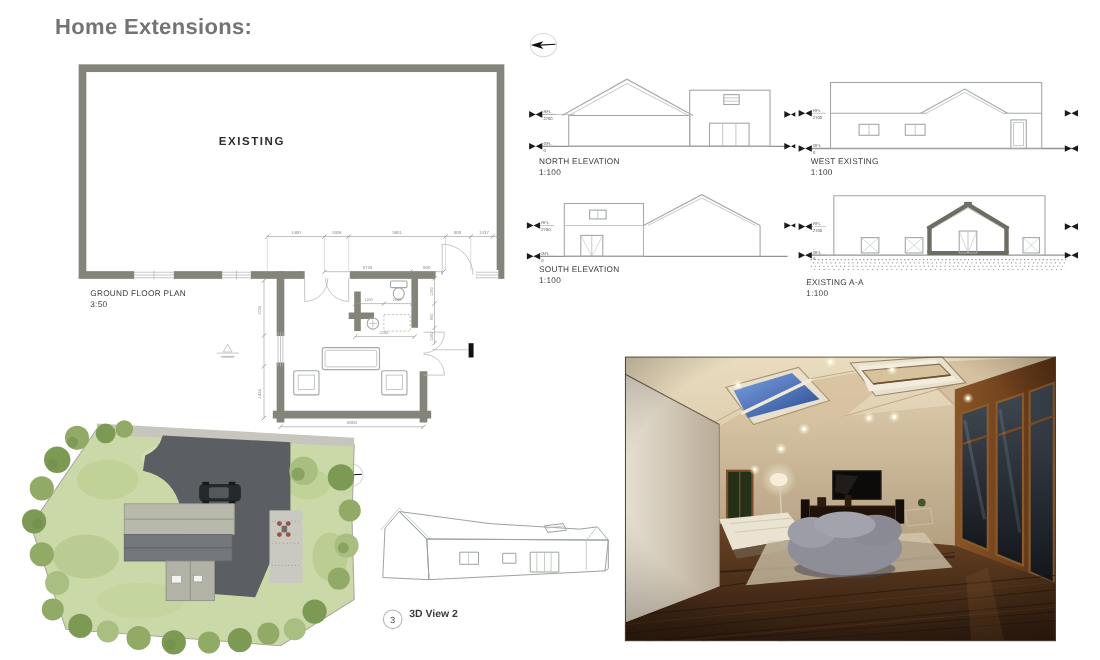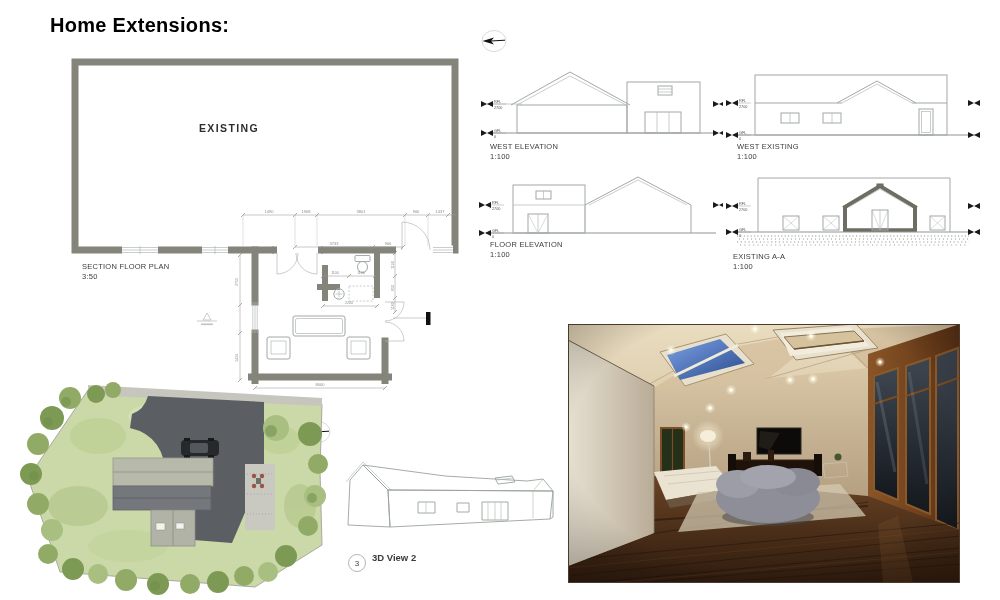"Home Extensions:" .title { color: #000000 -> #737373 }
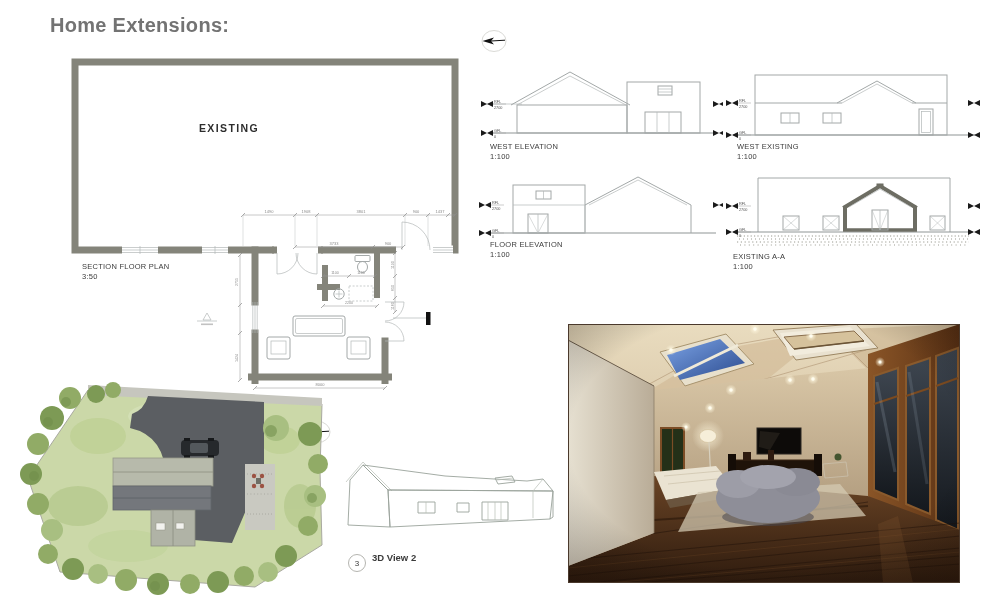"WEST ELEVATION" span { text: WEST -> NORTH }
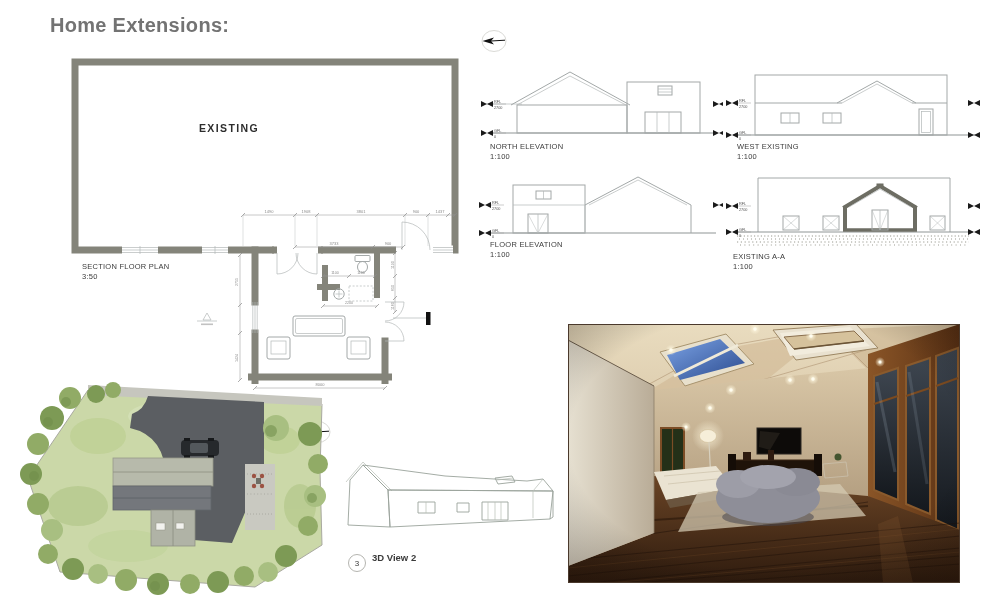"FLOOR ELEVATION" span { text: FLOOR -> SOUTH }
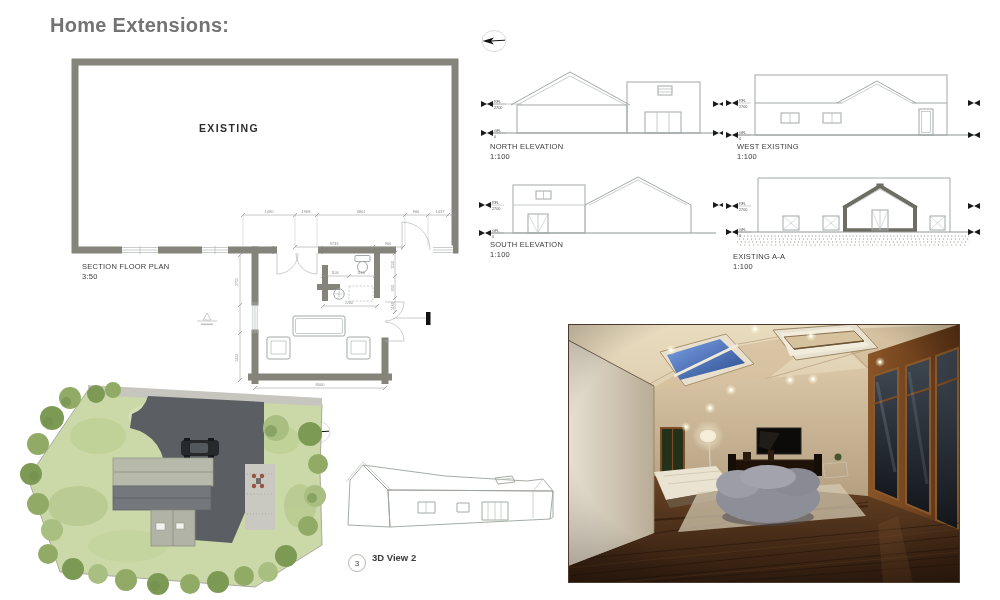"SECTION FLOOR PLAN" span { text: SECTION -> GROUND }
